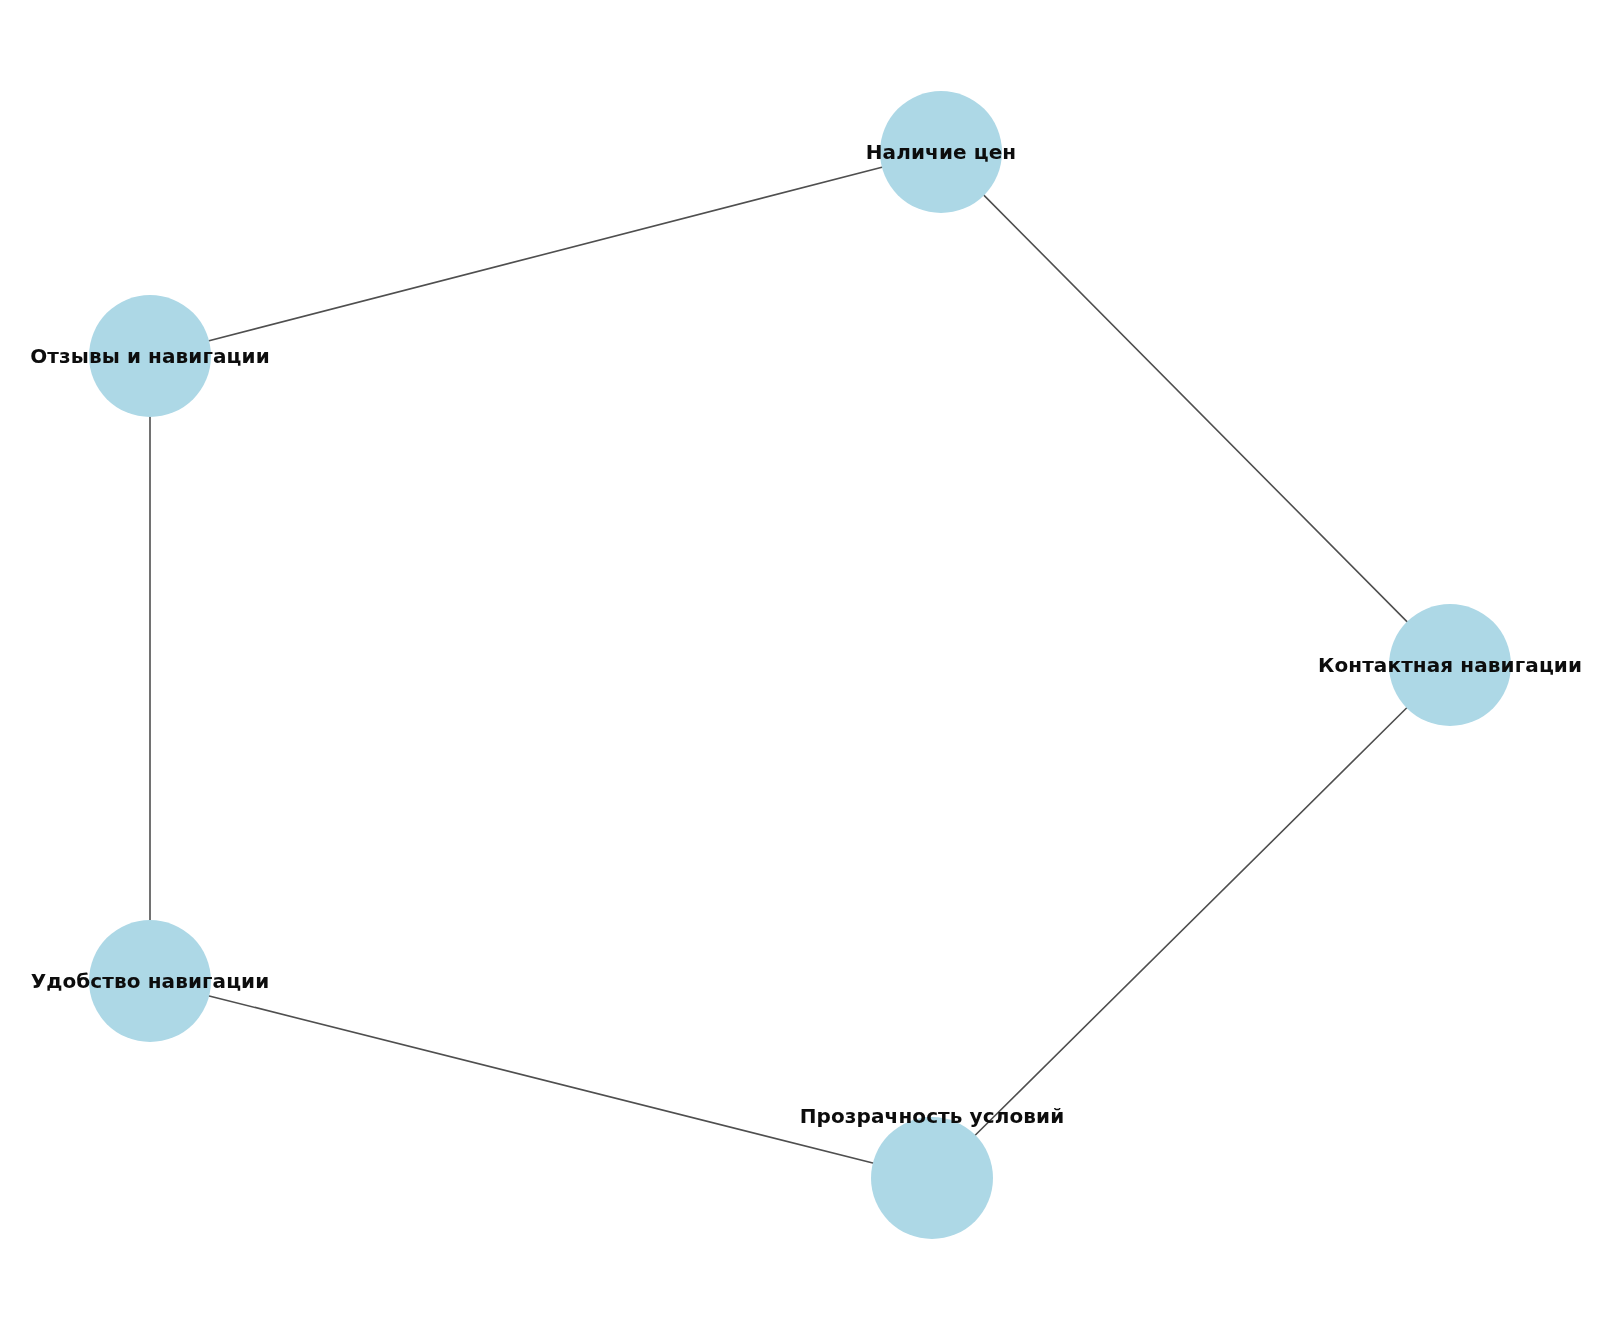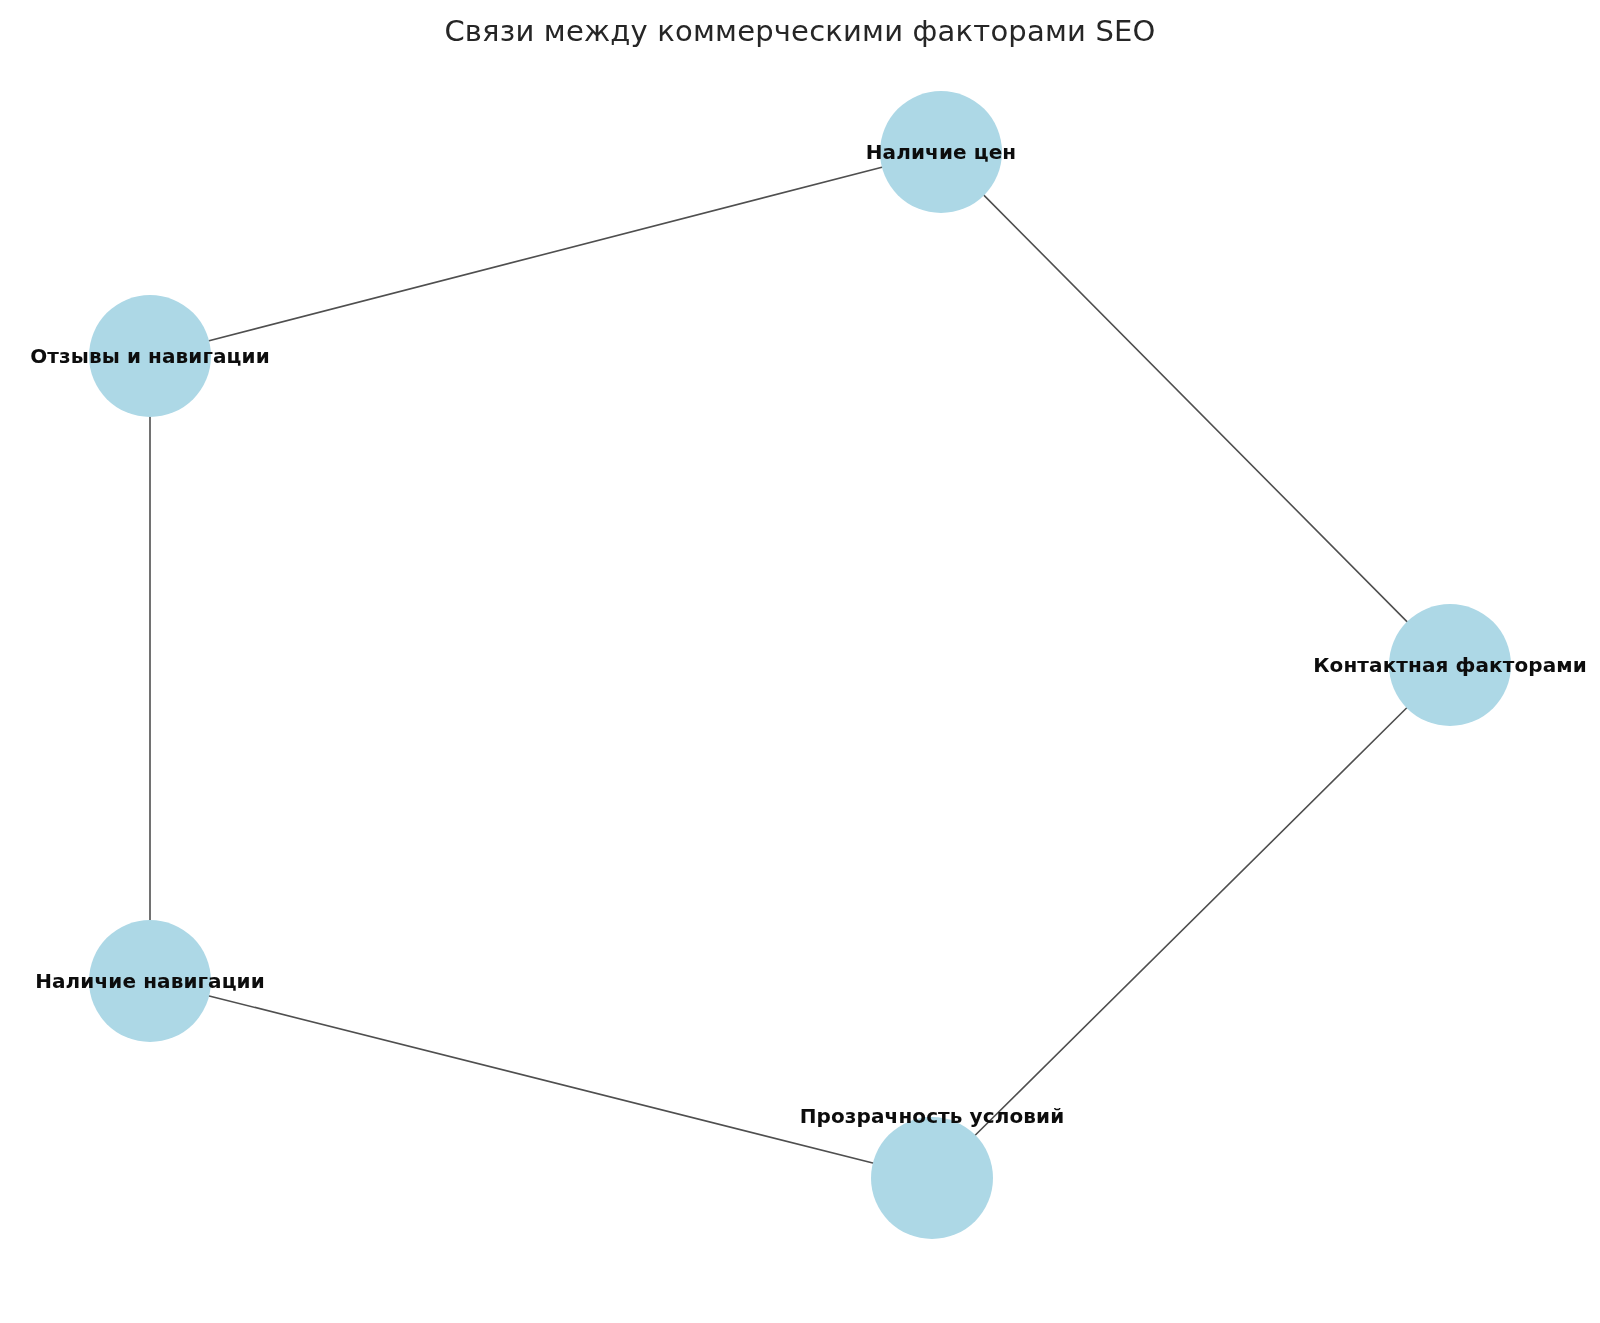"Связи между коммерческими факторами SEO" div { html: <div>Связи между коммерческими факторами SEO</div> -> none }
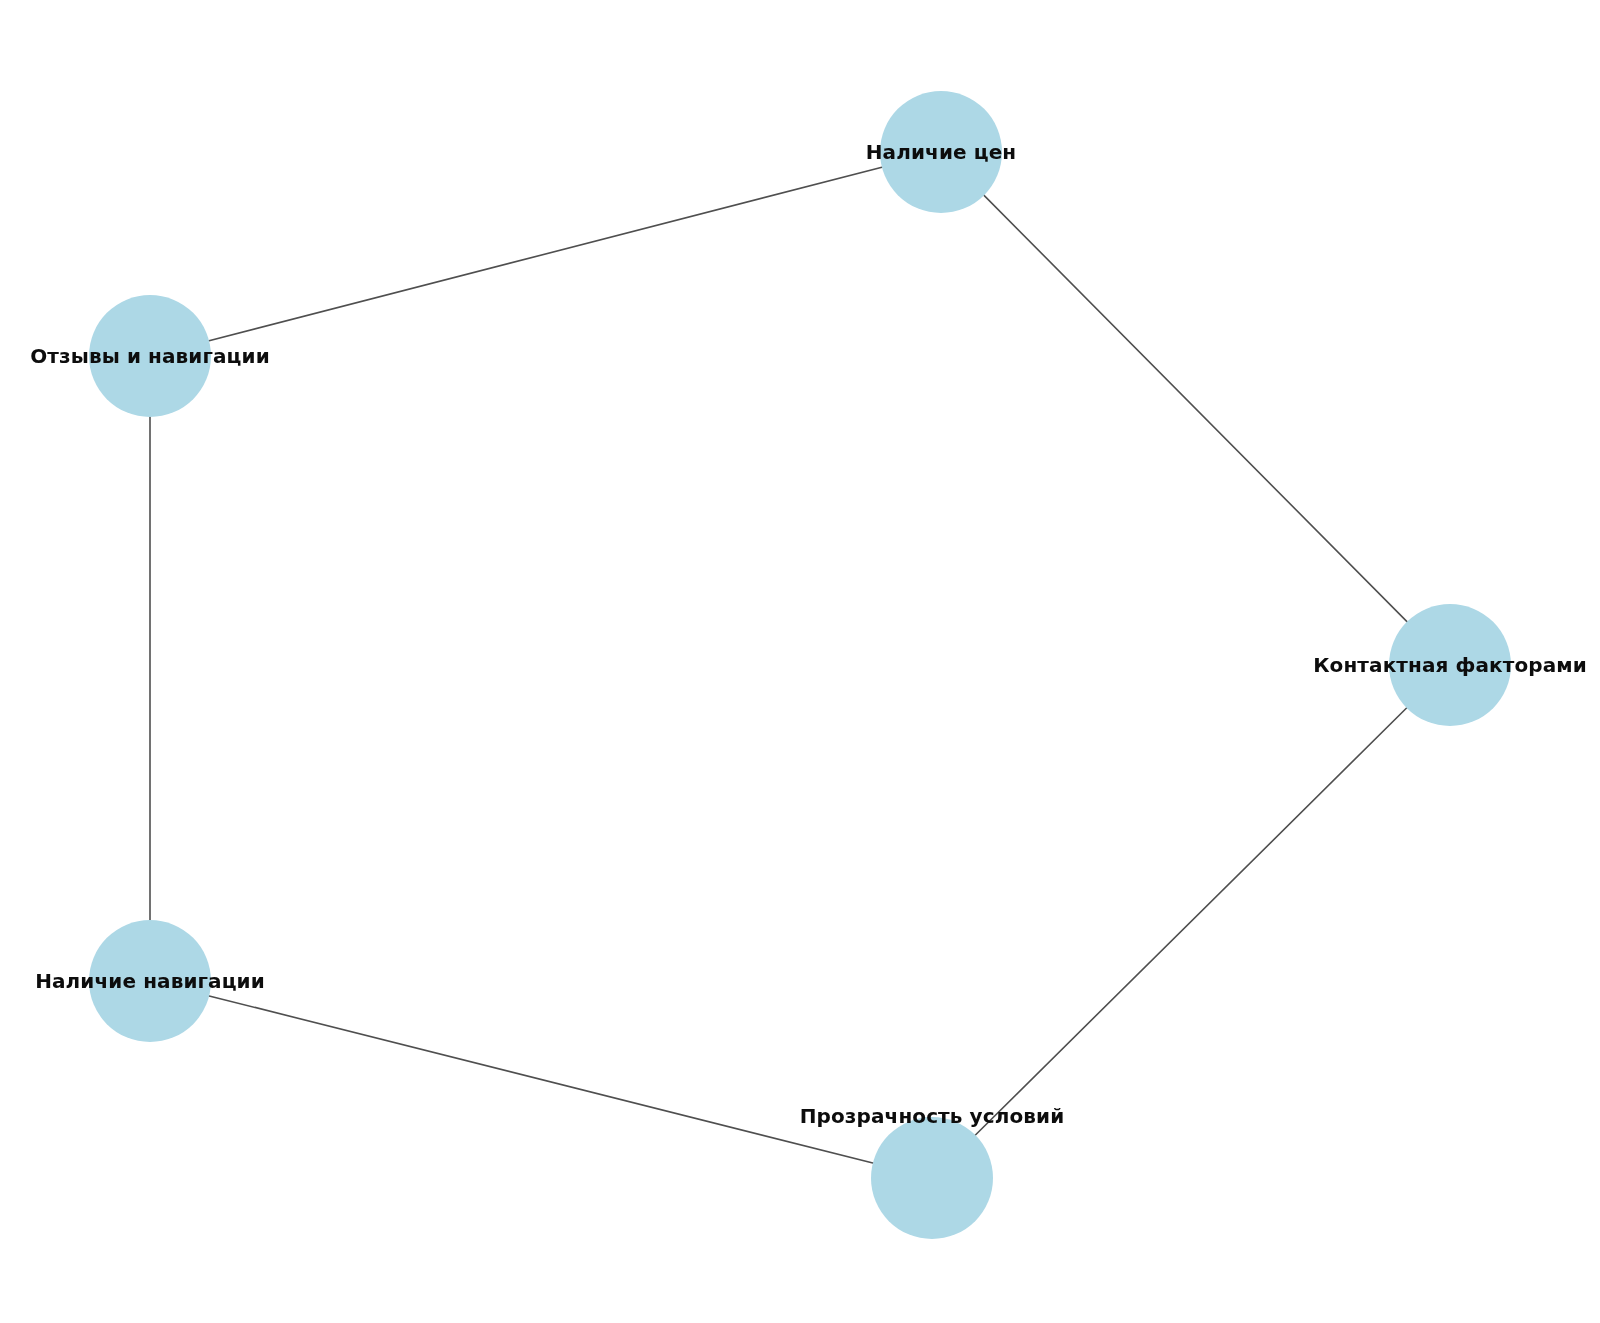"Контактная факторами" div.node-label { text: факторами -> навигации }
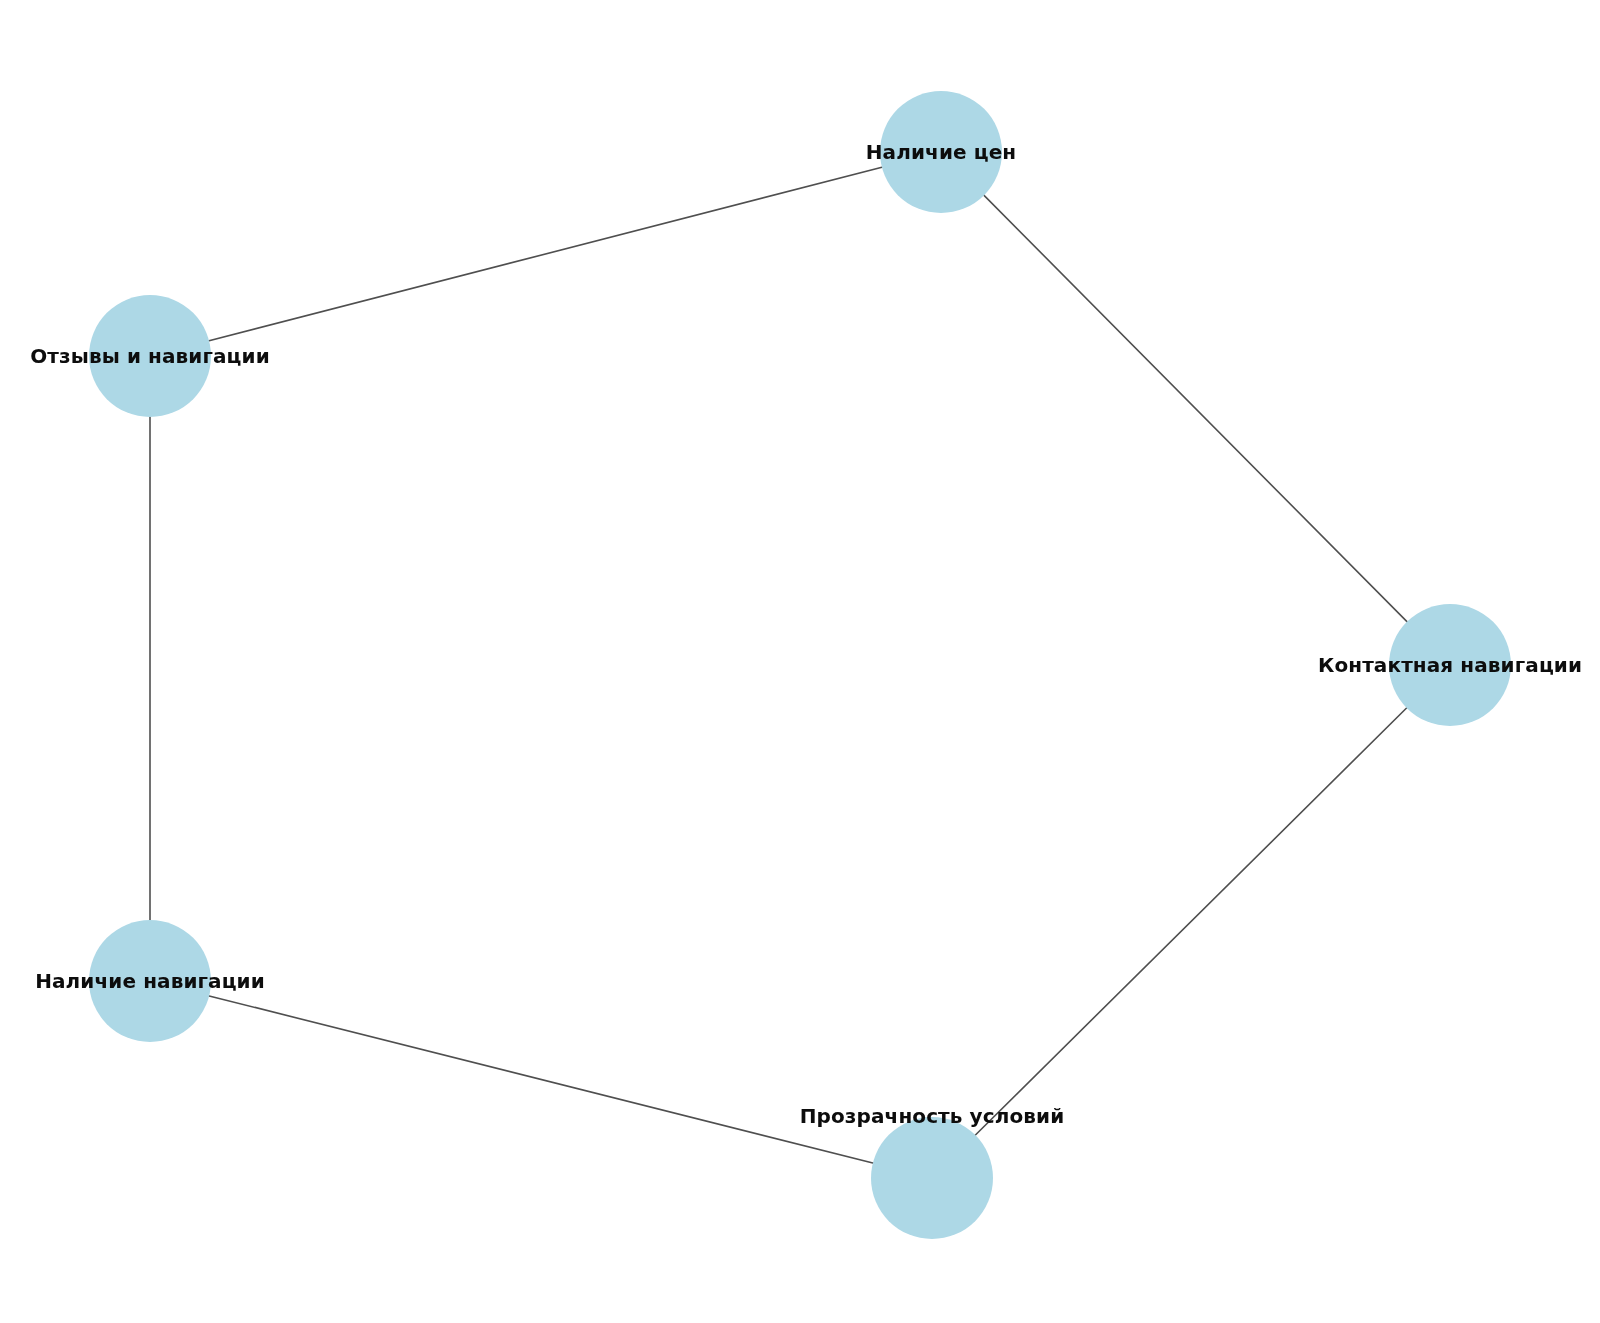"Наличие навигации" div.node-label { text: Наличие -> Удобство }
